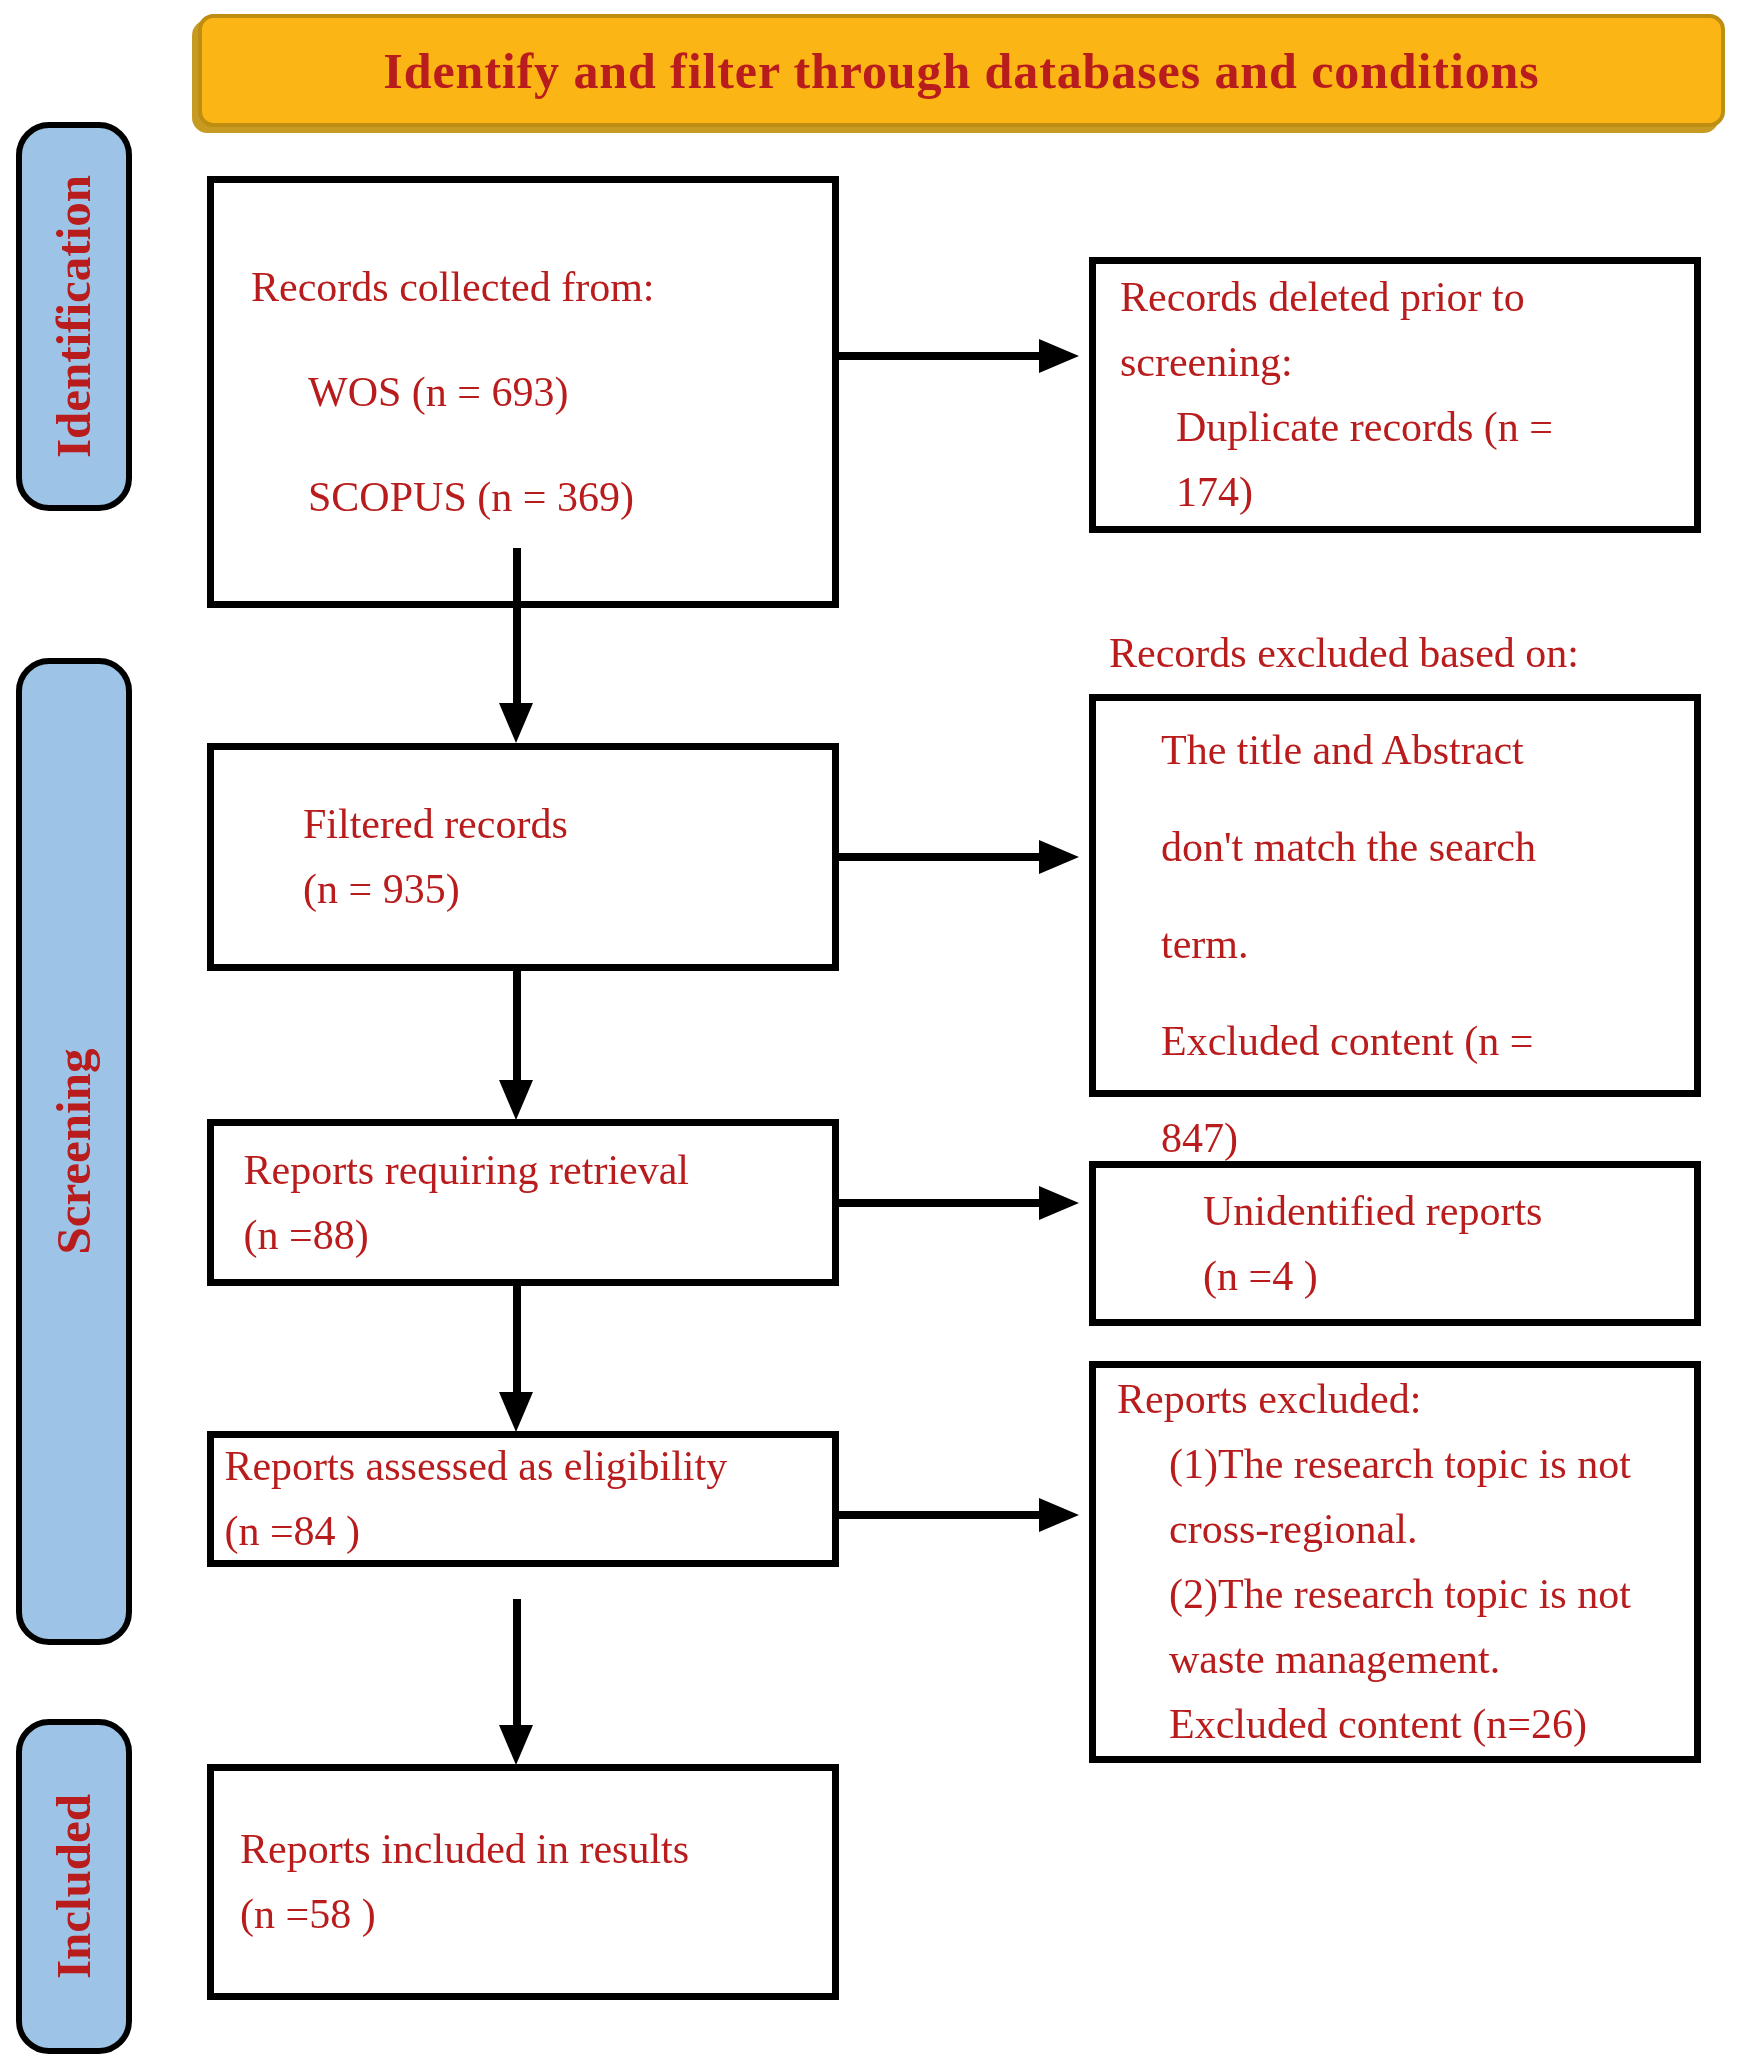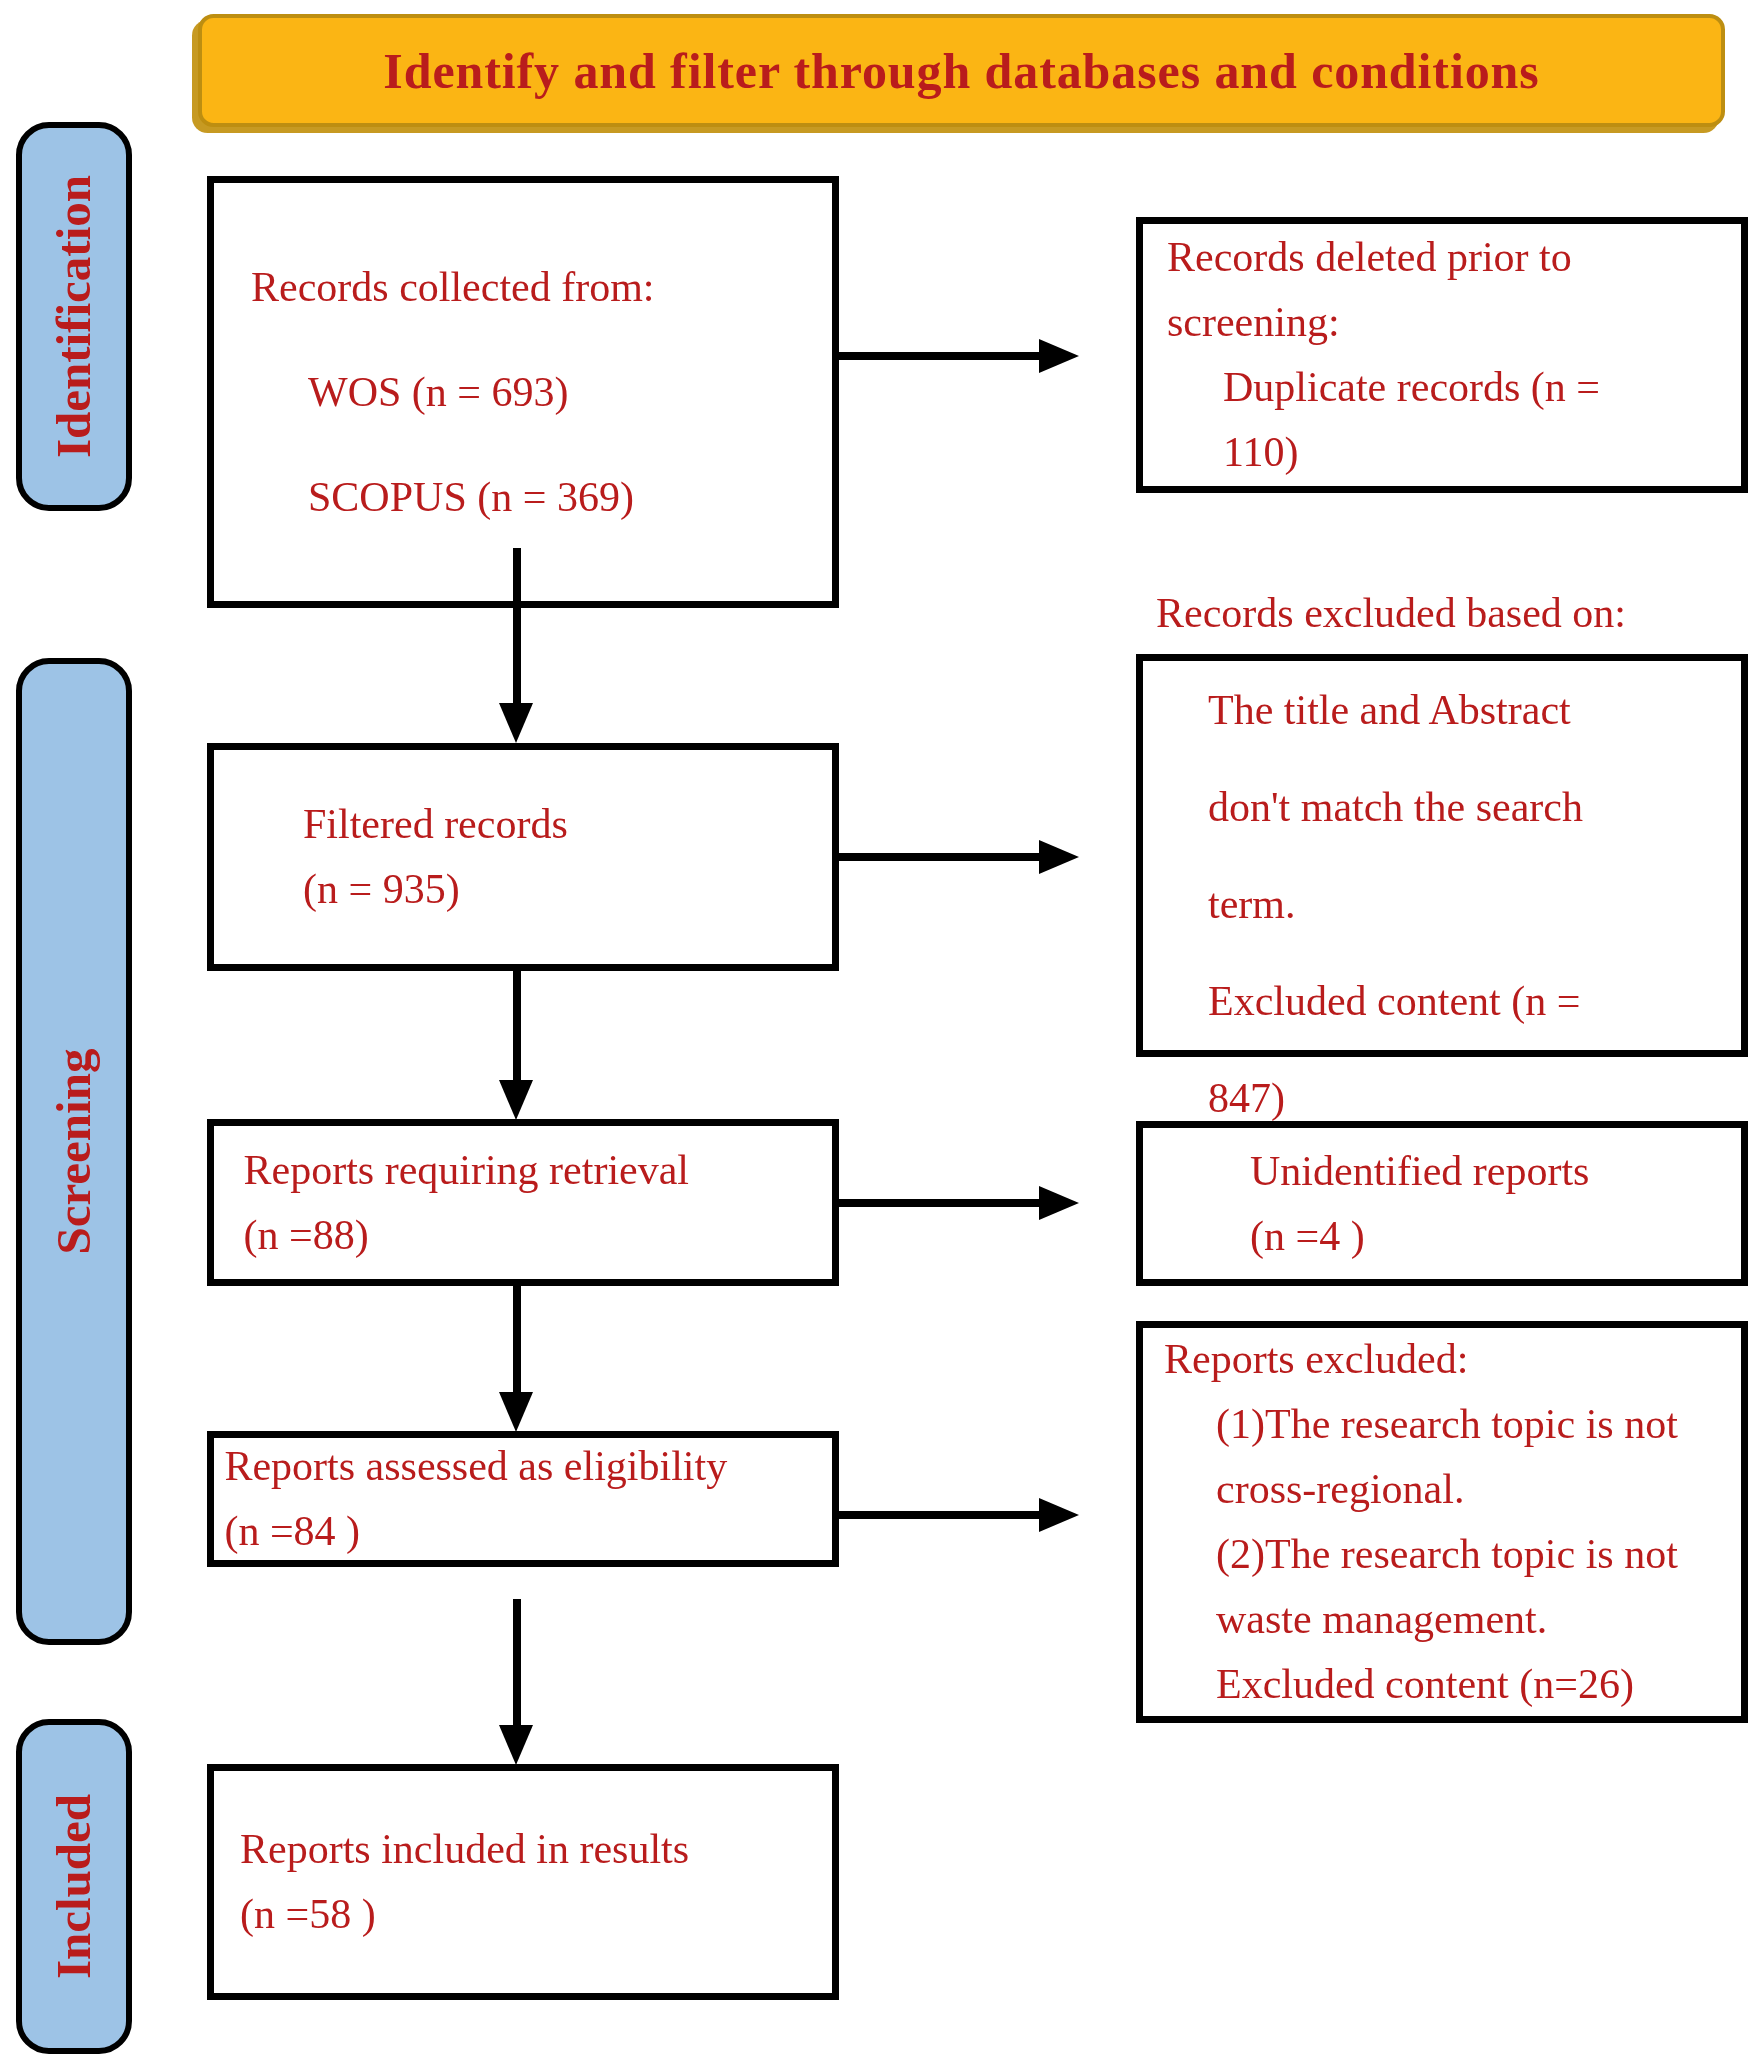"Records deleted prior to" .excl-col { left: 1136px -> 1089px; margin-top: none -> 40px }
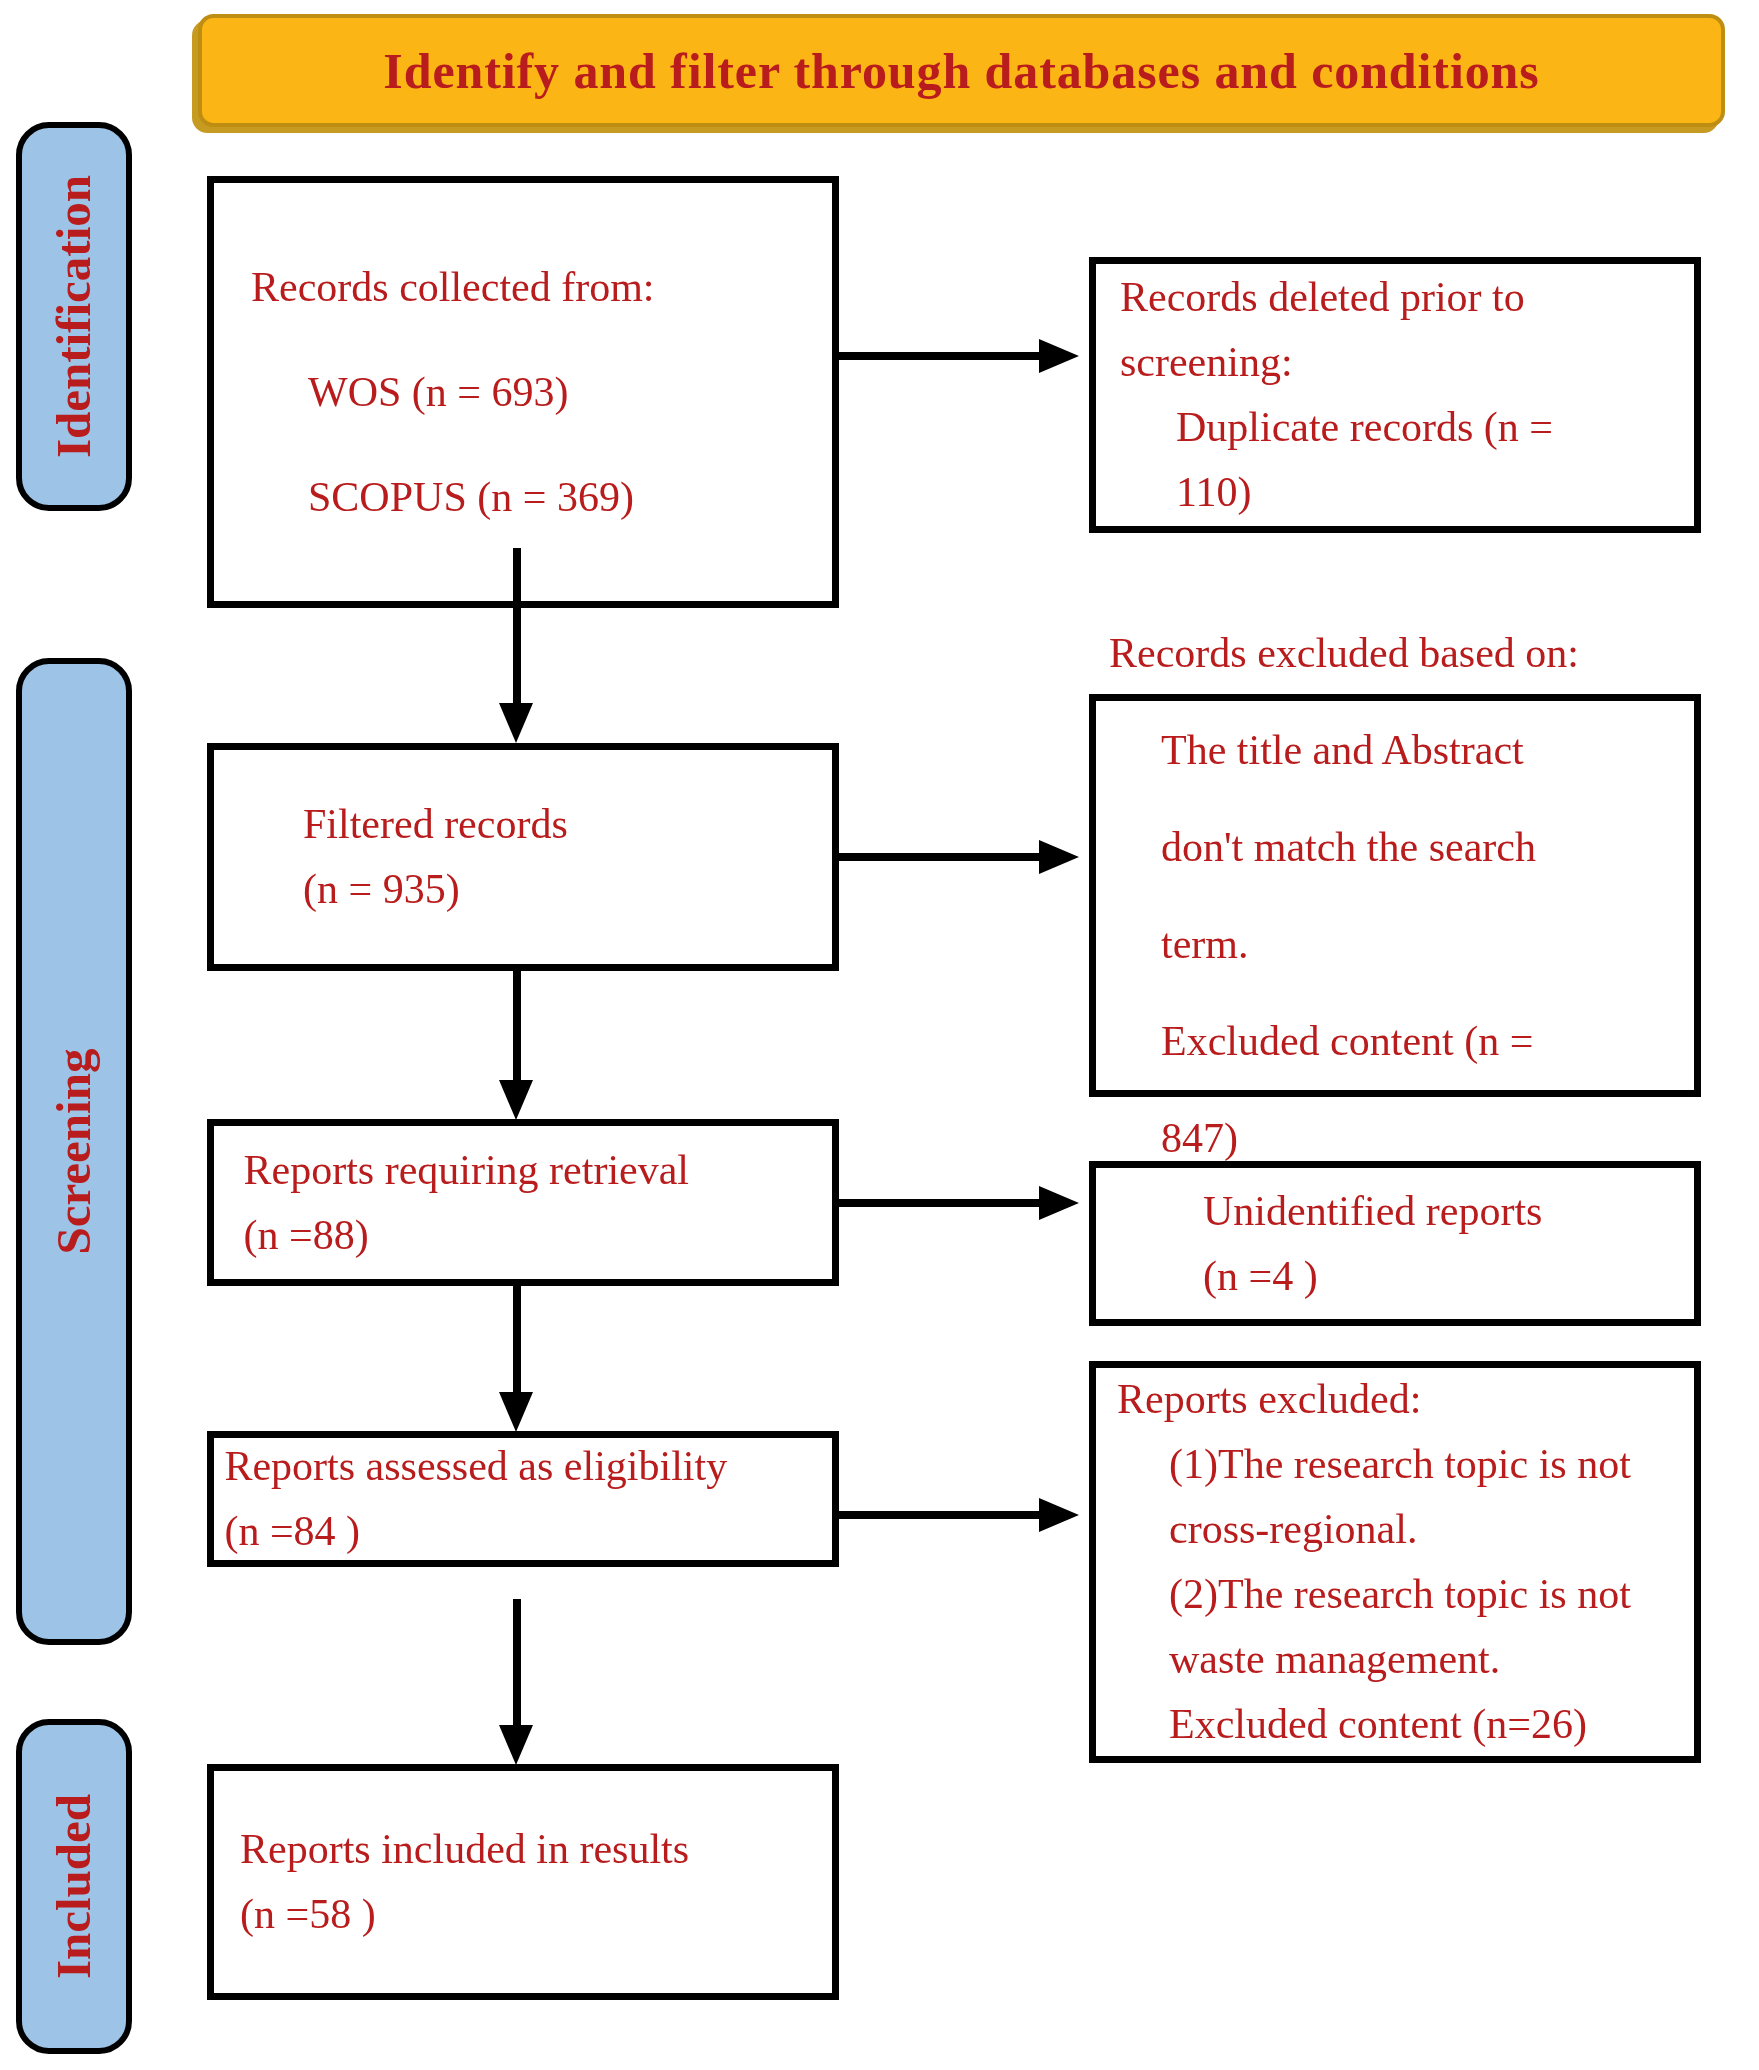"110)" div.ln { text: 110 -> 174 }
